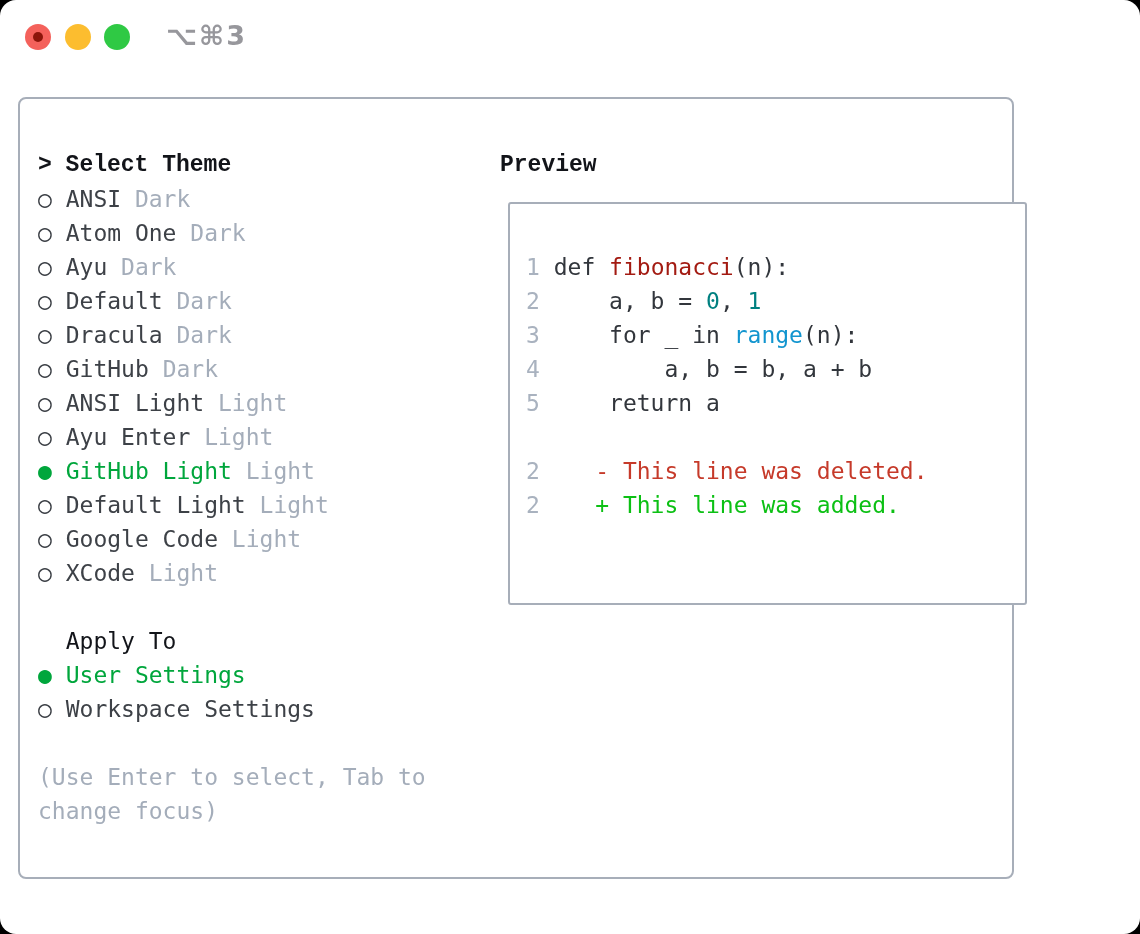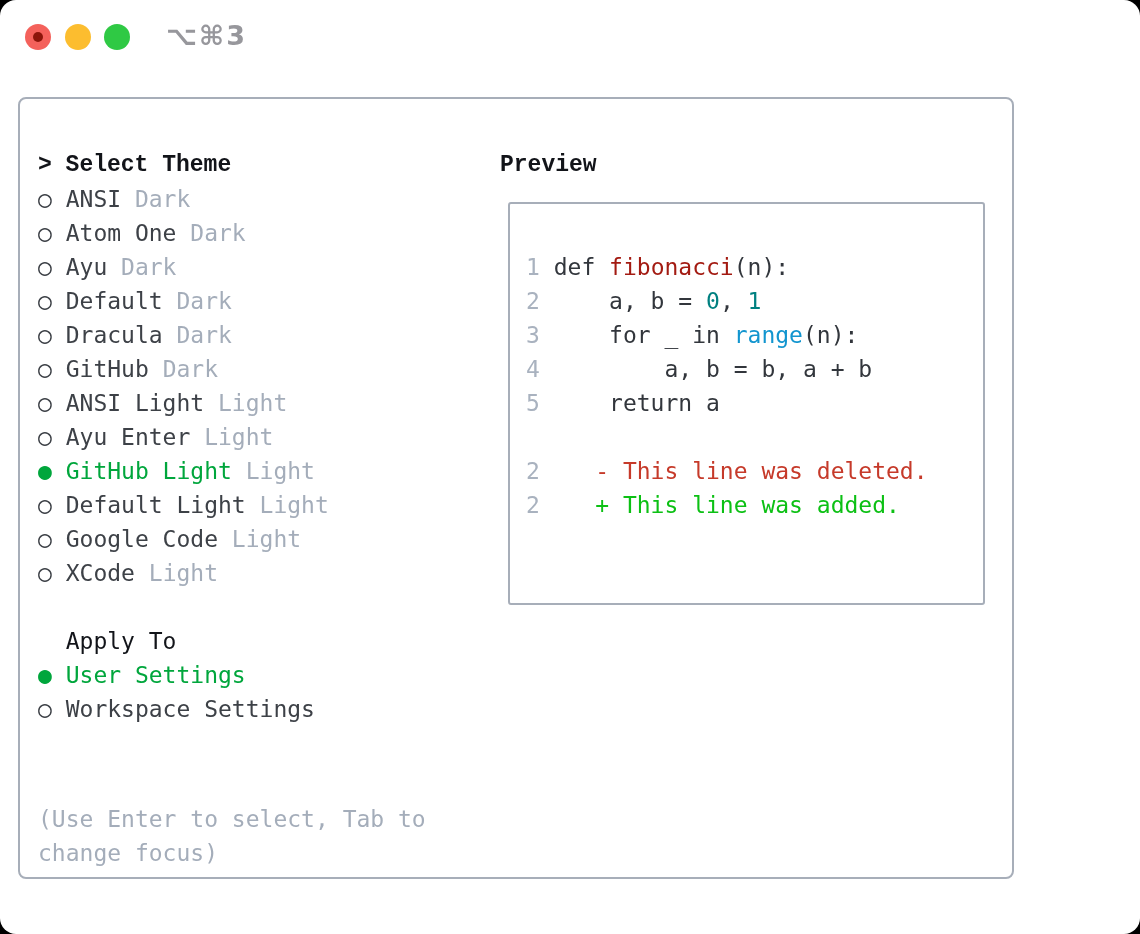"1 def fibonacci(n):" .preview-box { width: 477px -> 519px }
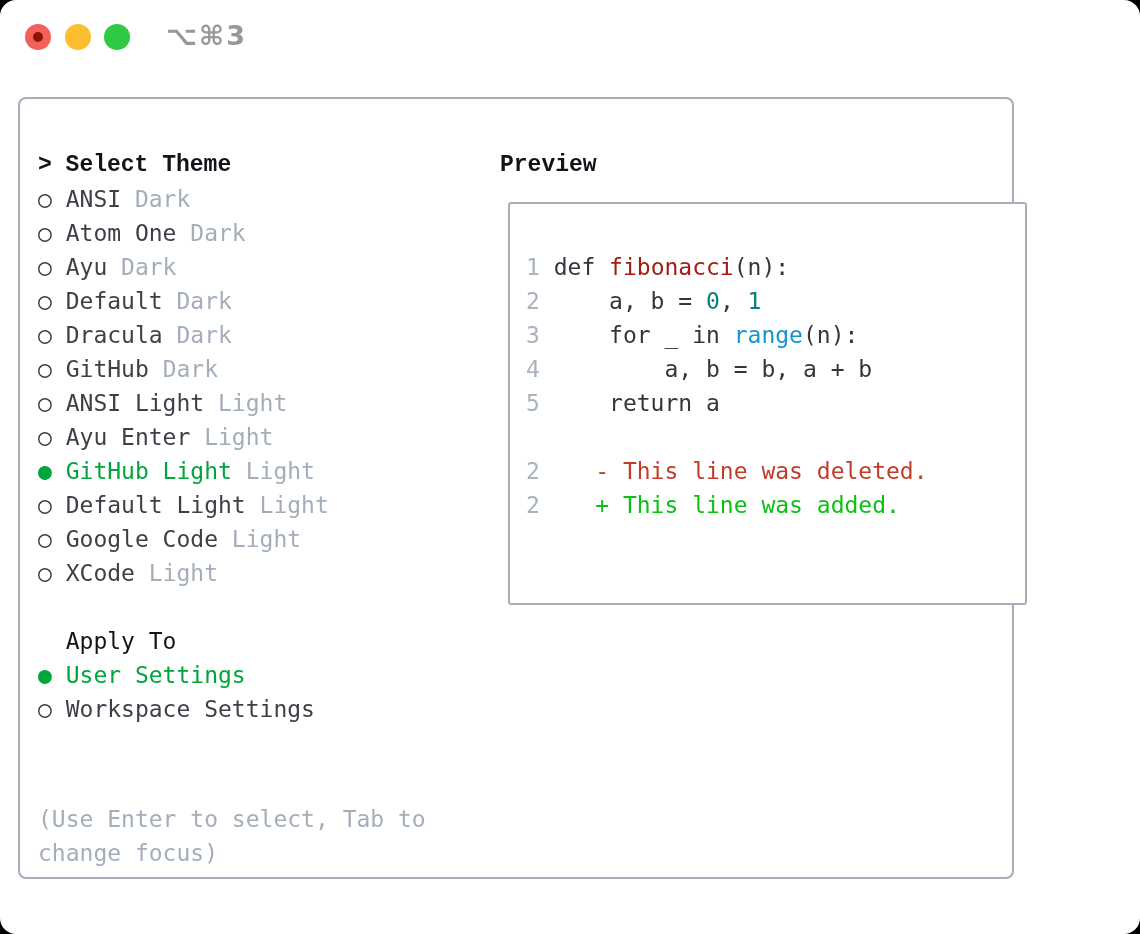"(Use Enter to select, Tab" .hint { margin-top: 42px -> none }
